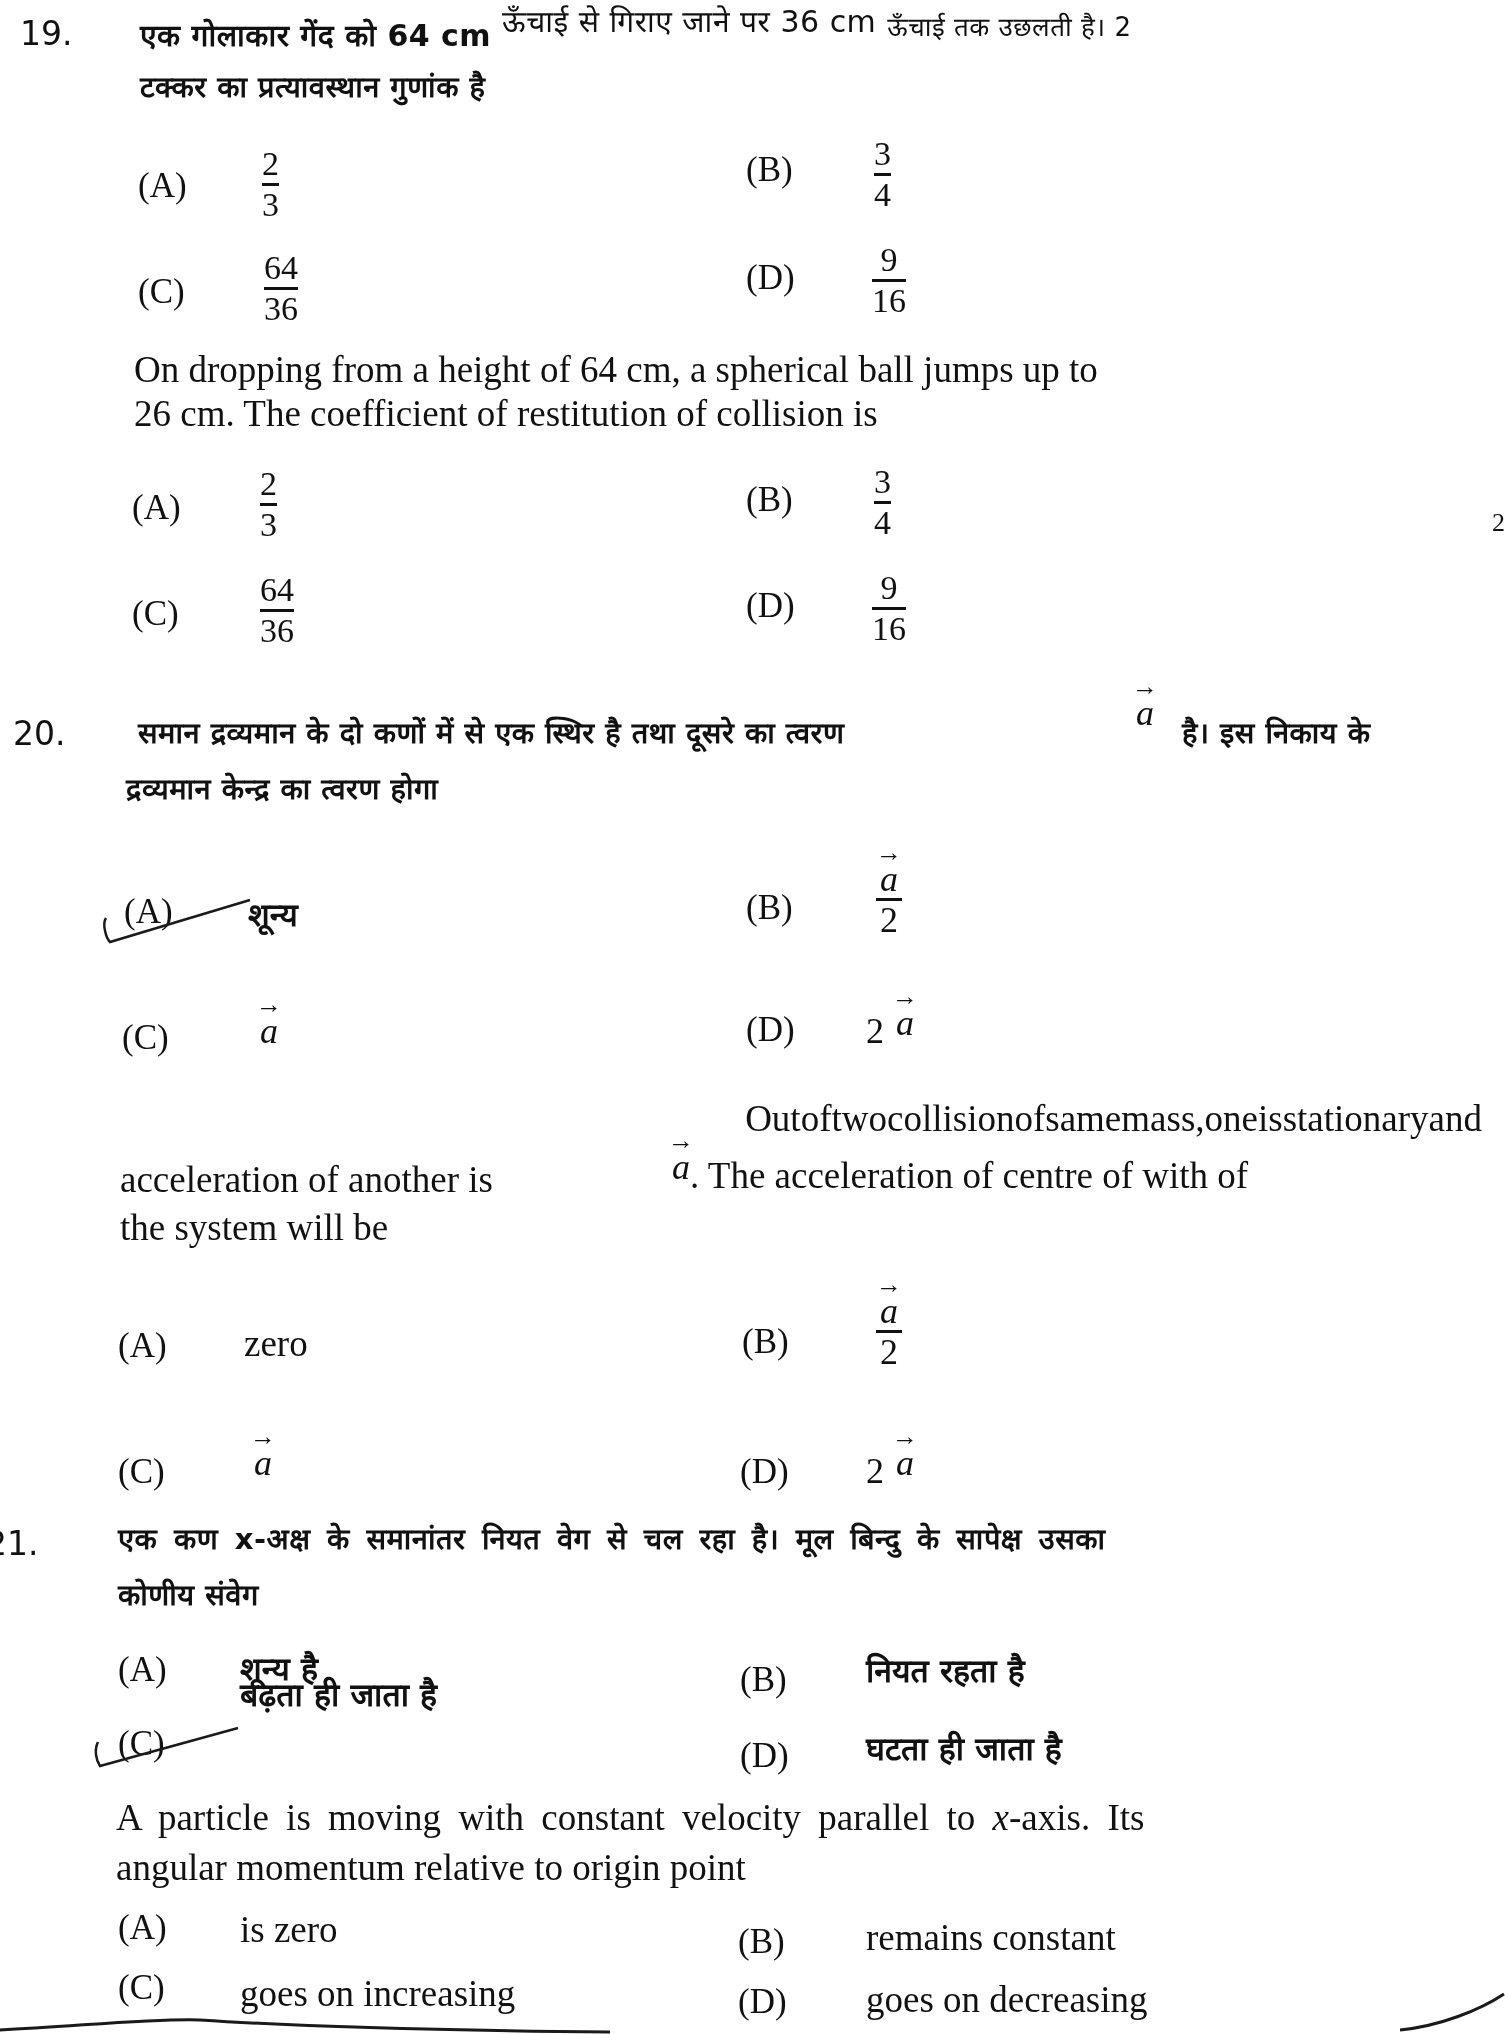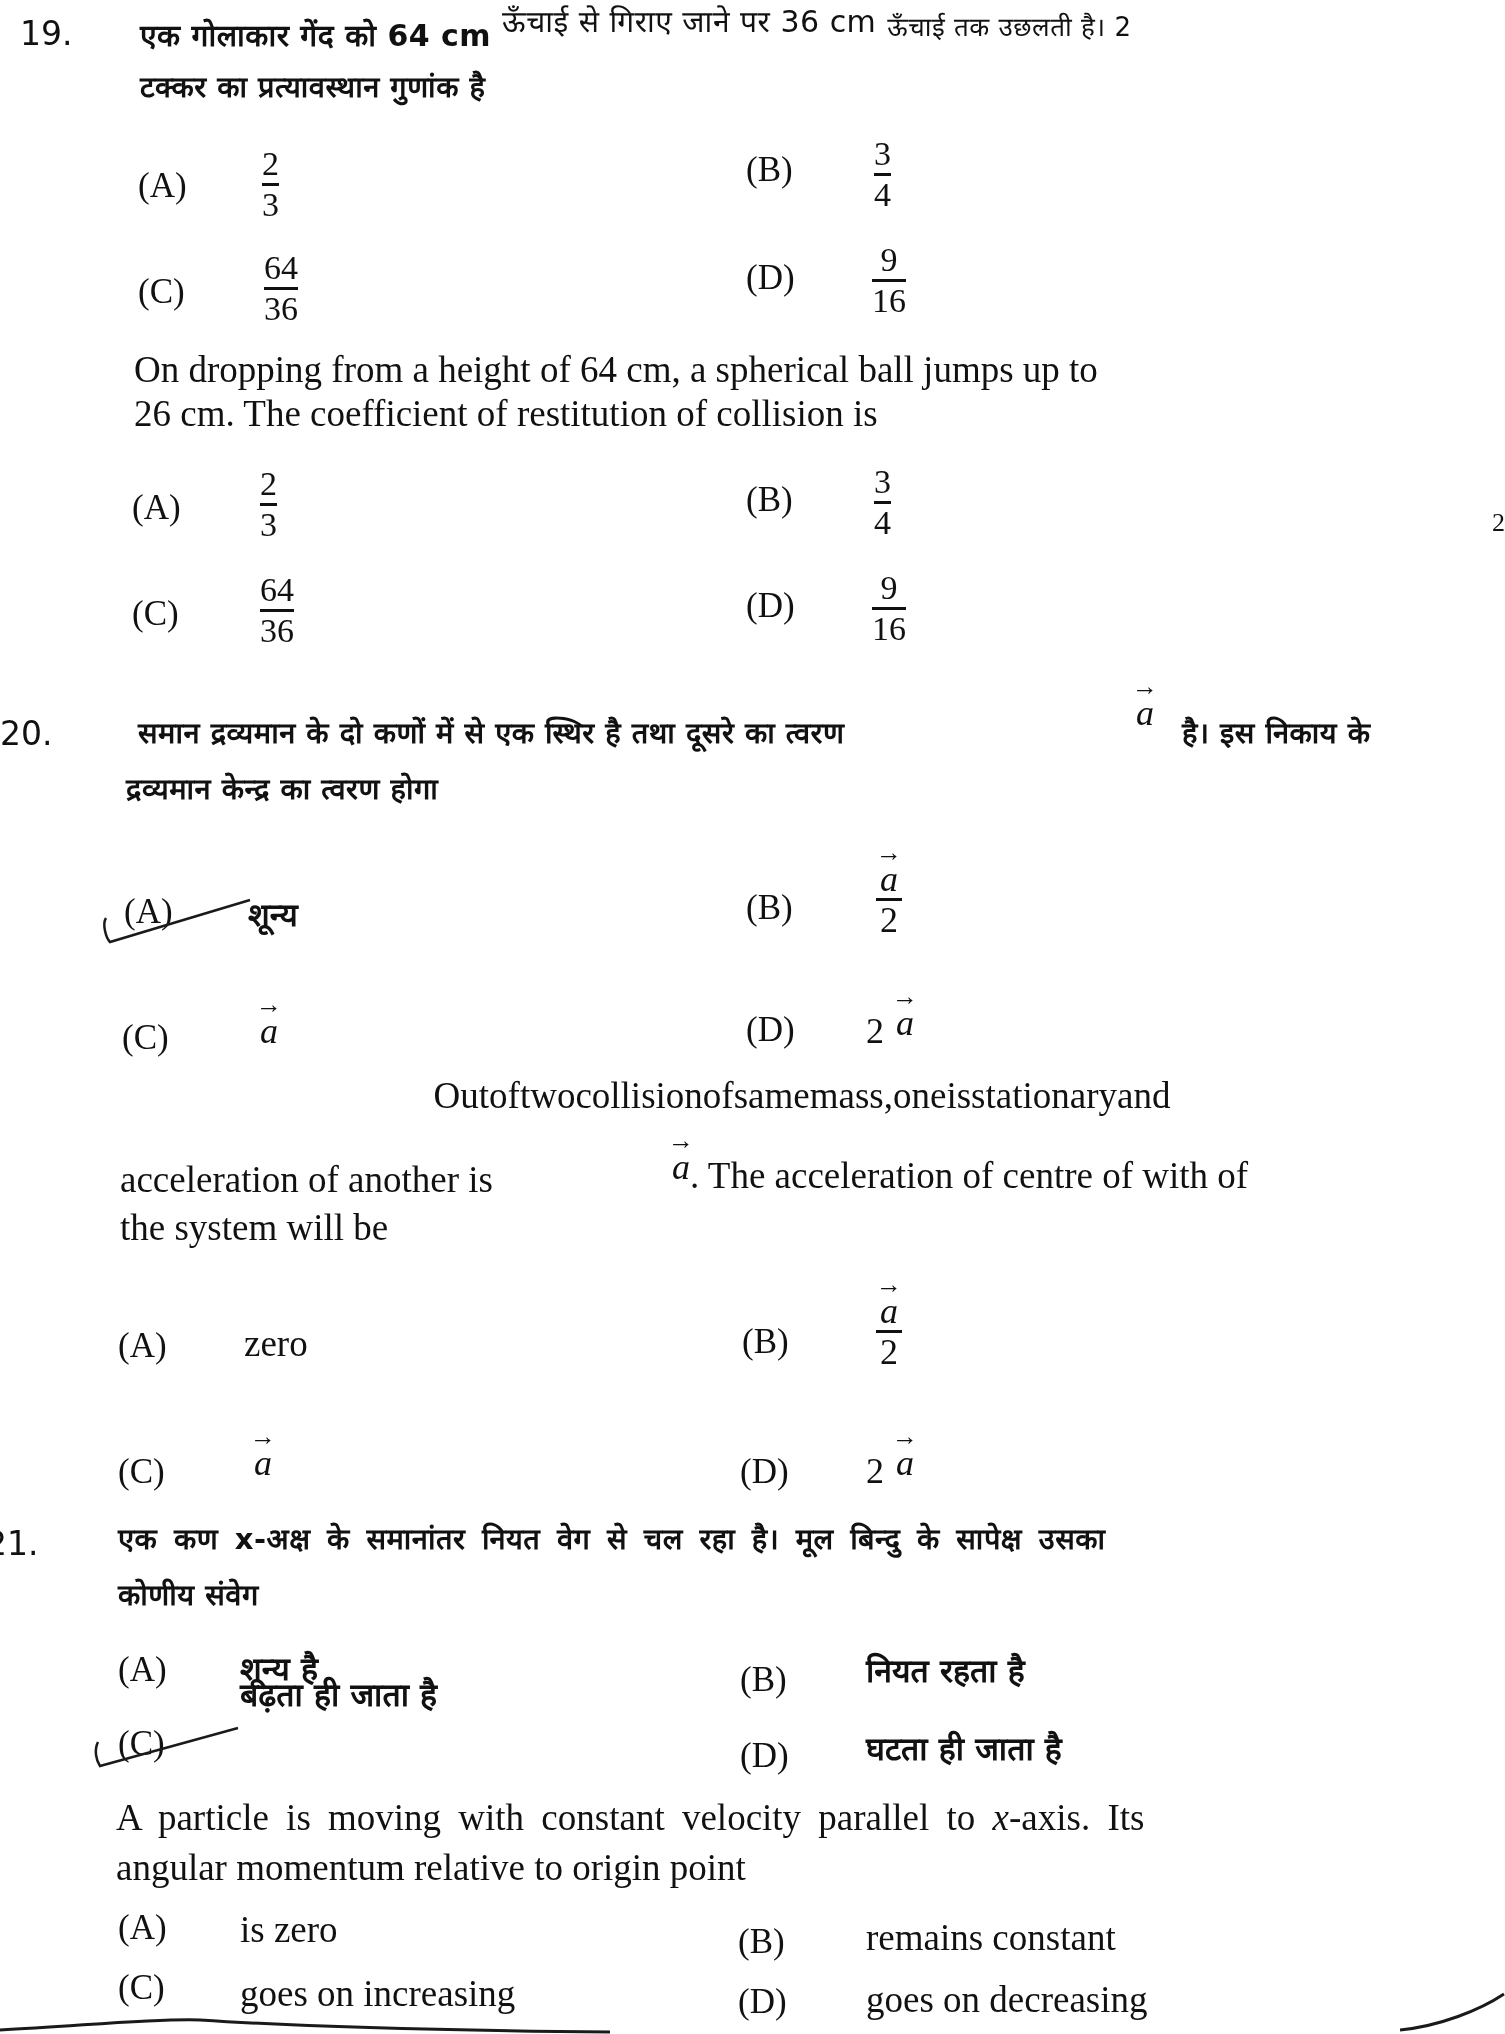"20." span.abs { left: 0px -> 13px }
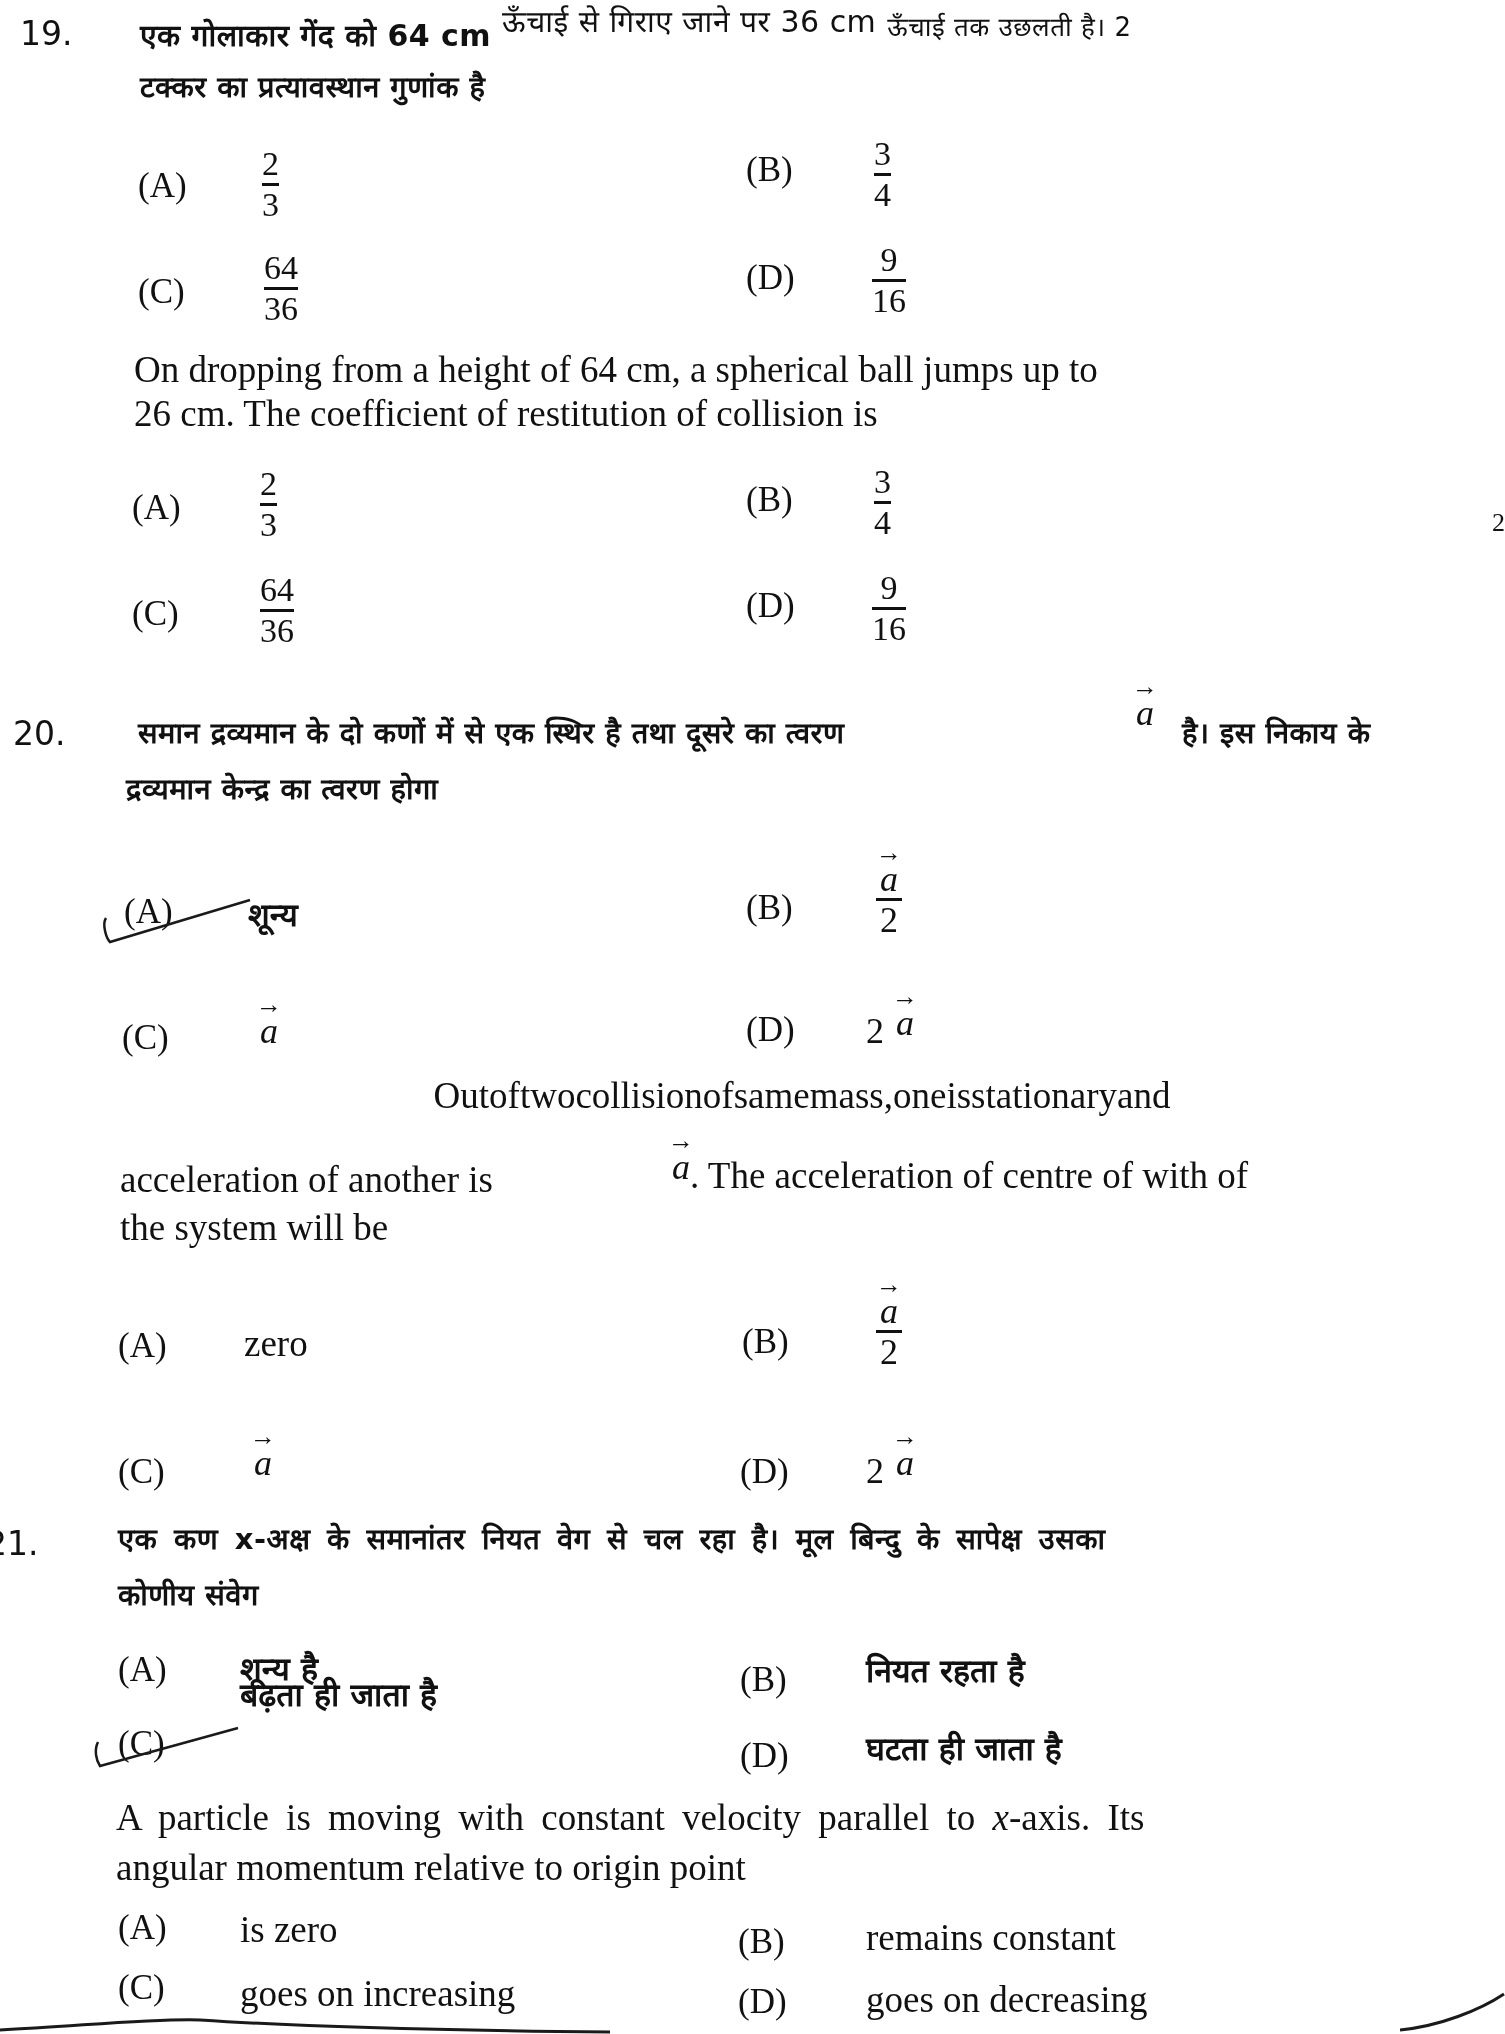"Out" .justify { justify-content: center -> flex-end; margin-top: none -> 23px }
